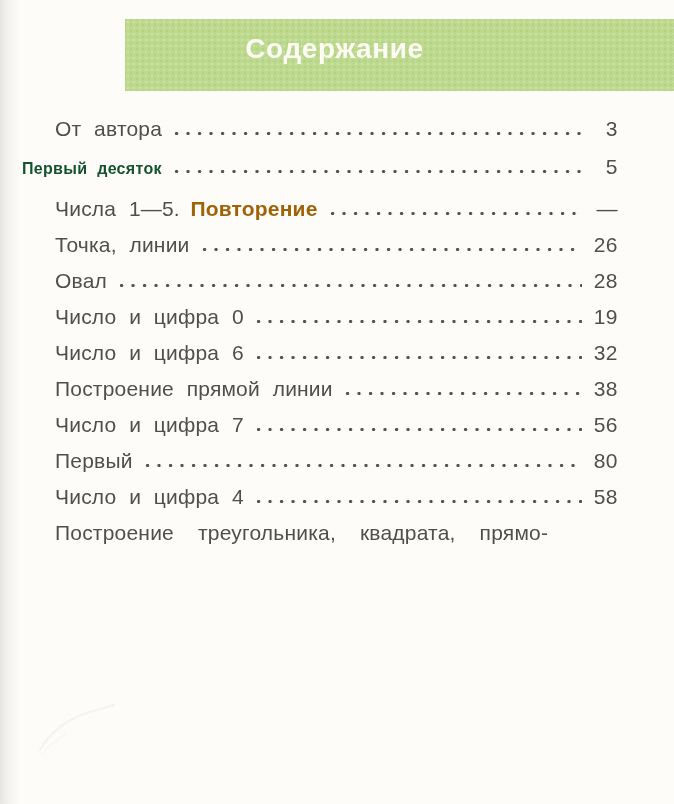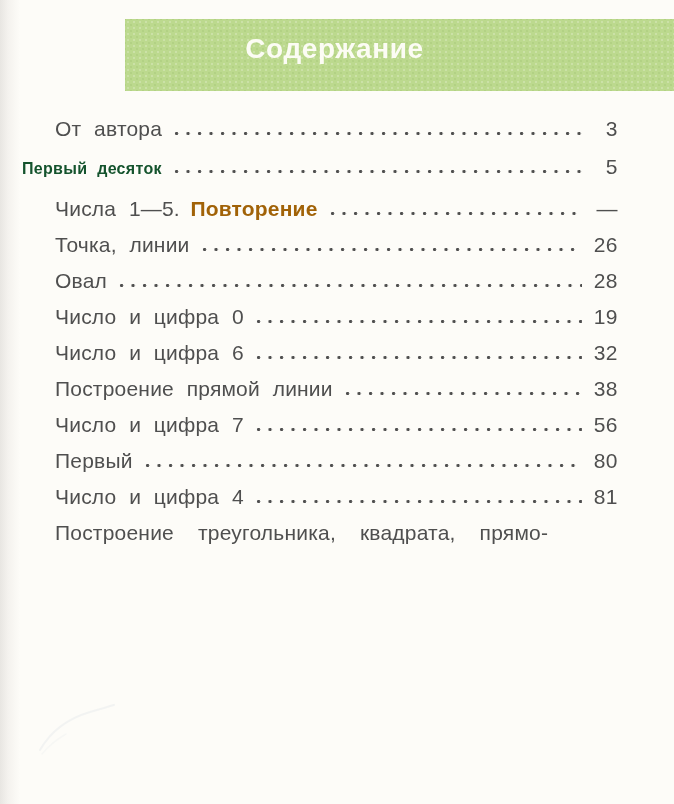"81" span.num { text: 81 -> 58 }
